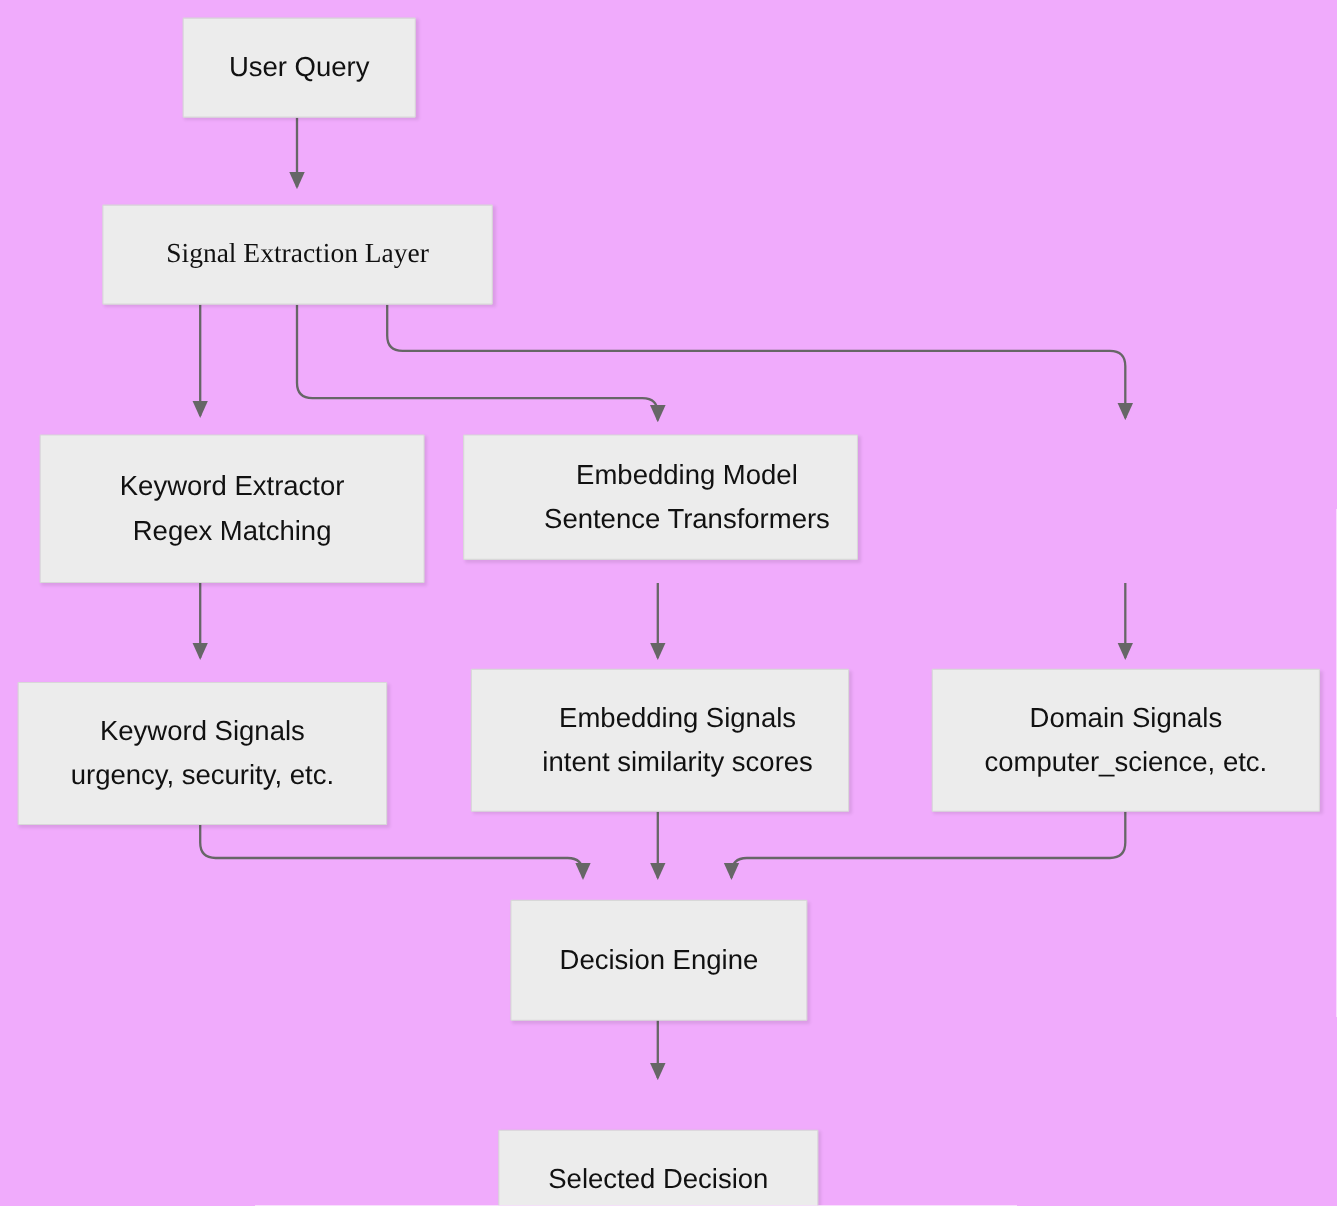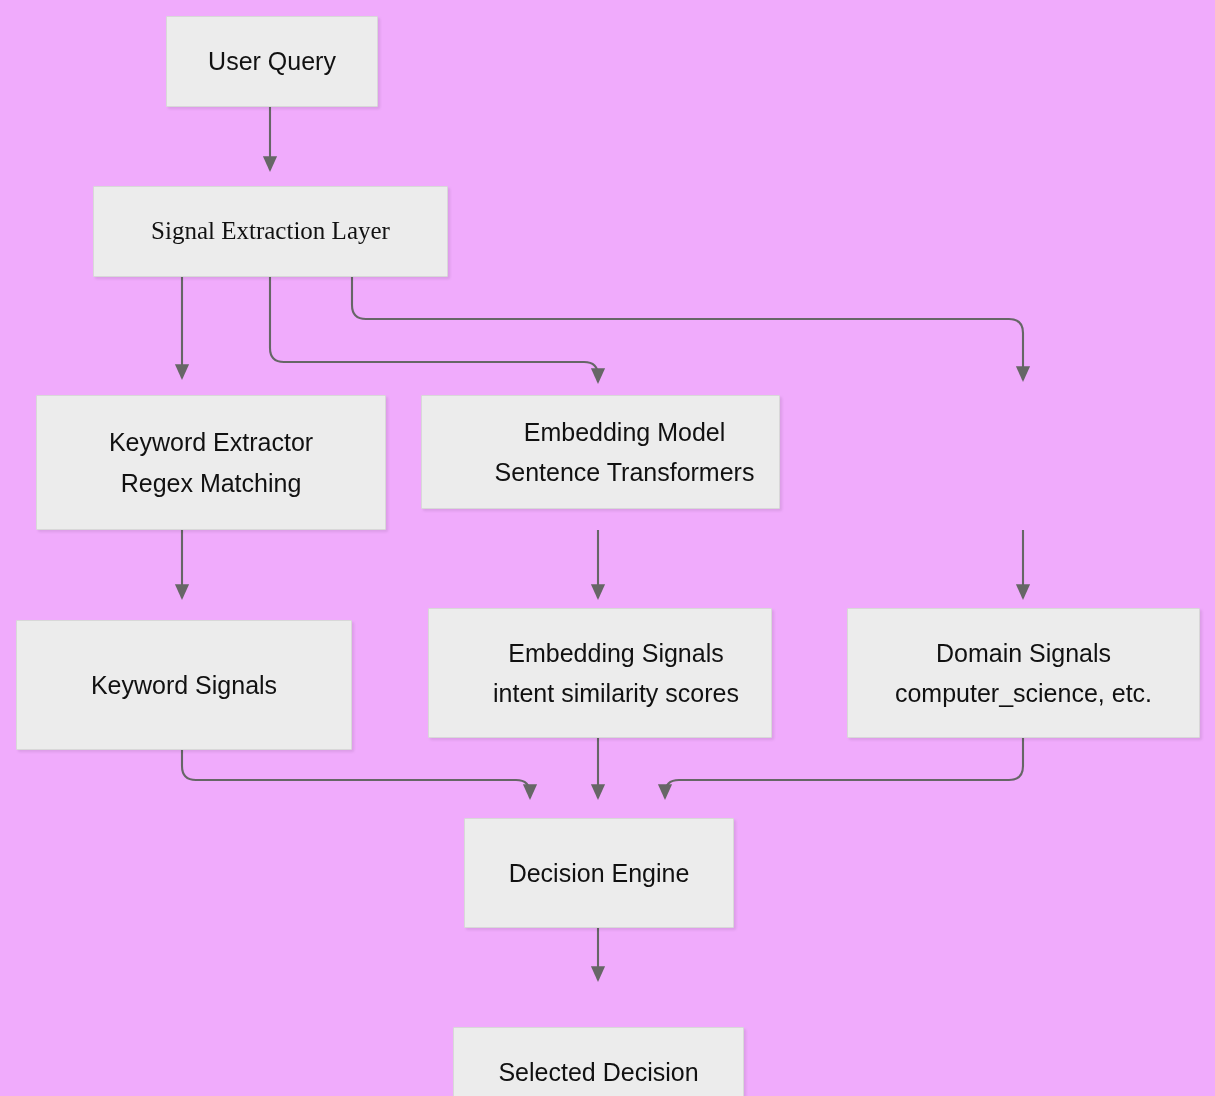"urgency, security, etc." span.line2 { html: none -> <span>urgency, security, etc.</span> }
